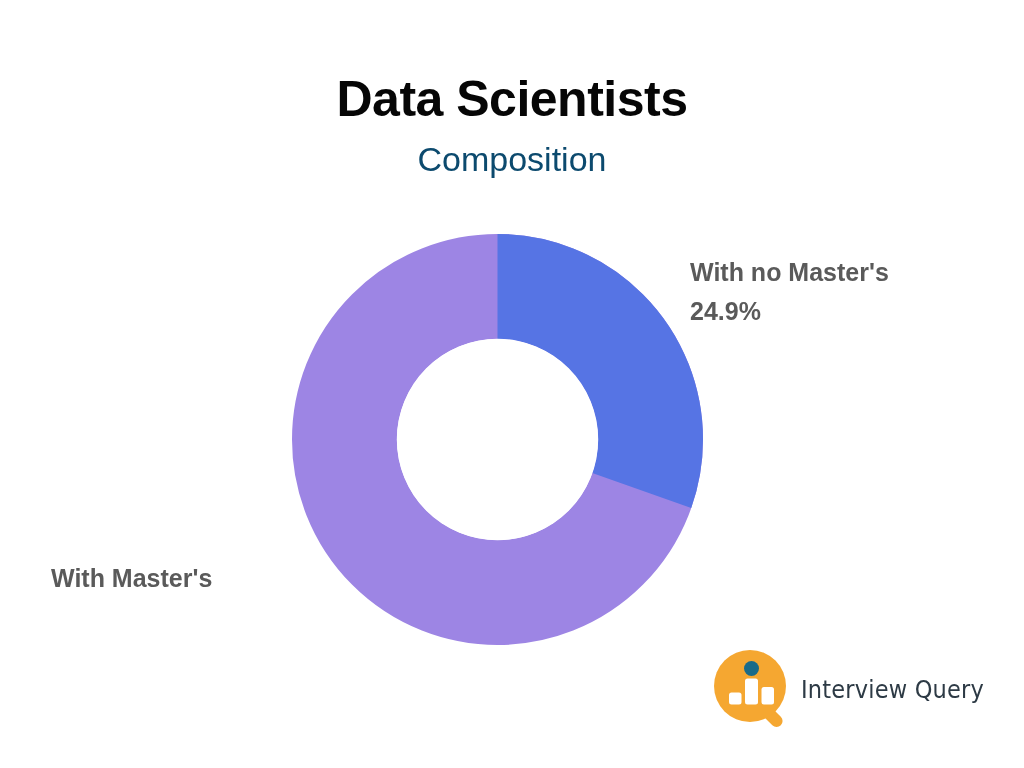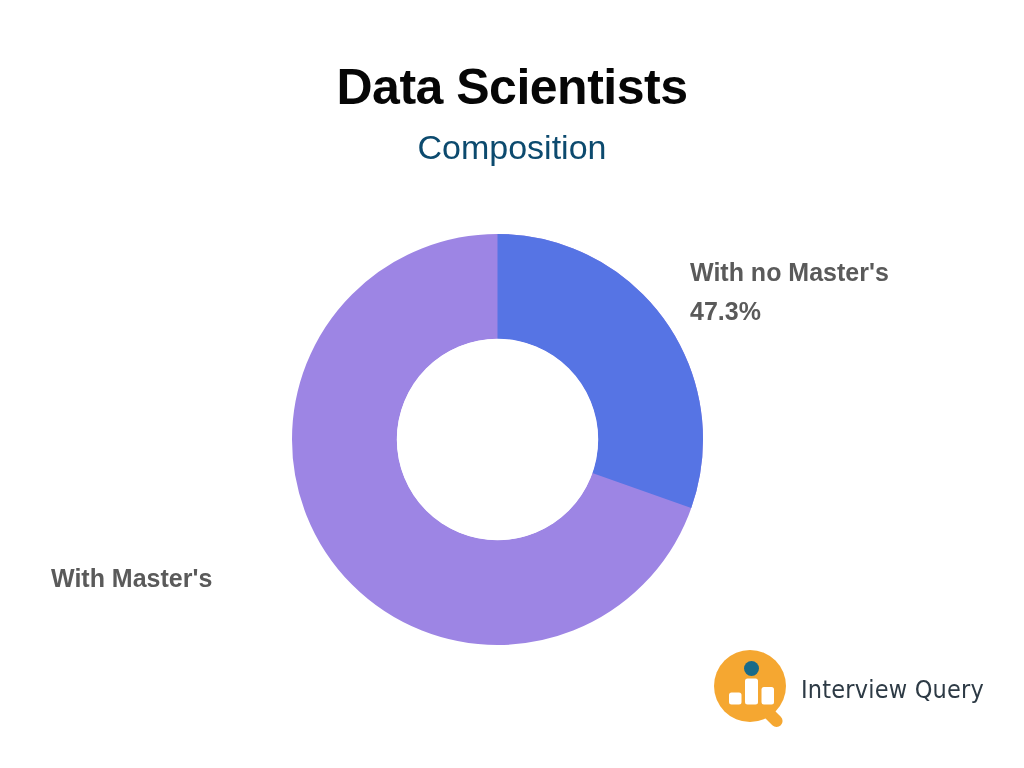"Data Scientists" .header { top: 0 -> 12px }
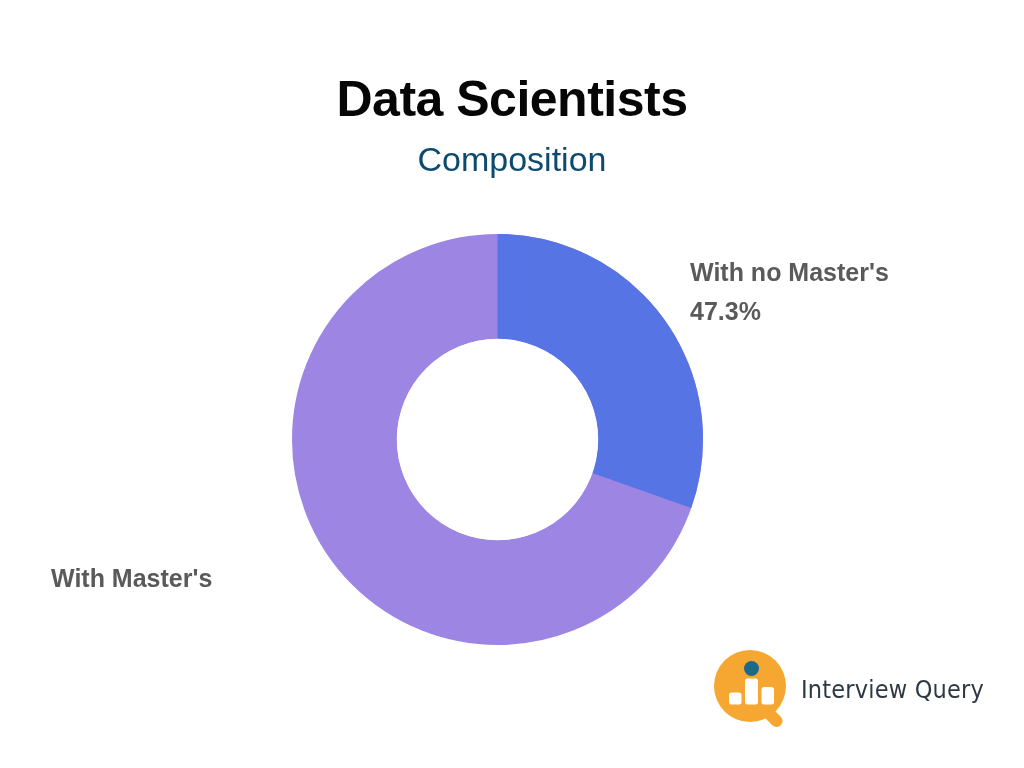"47.3%" span.pct { text: 47.3% -> 24.9% }
